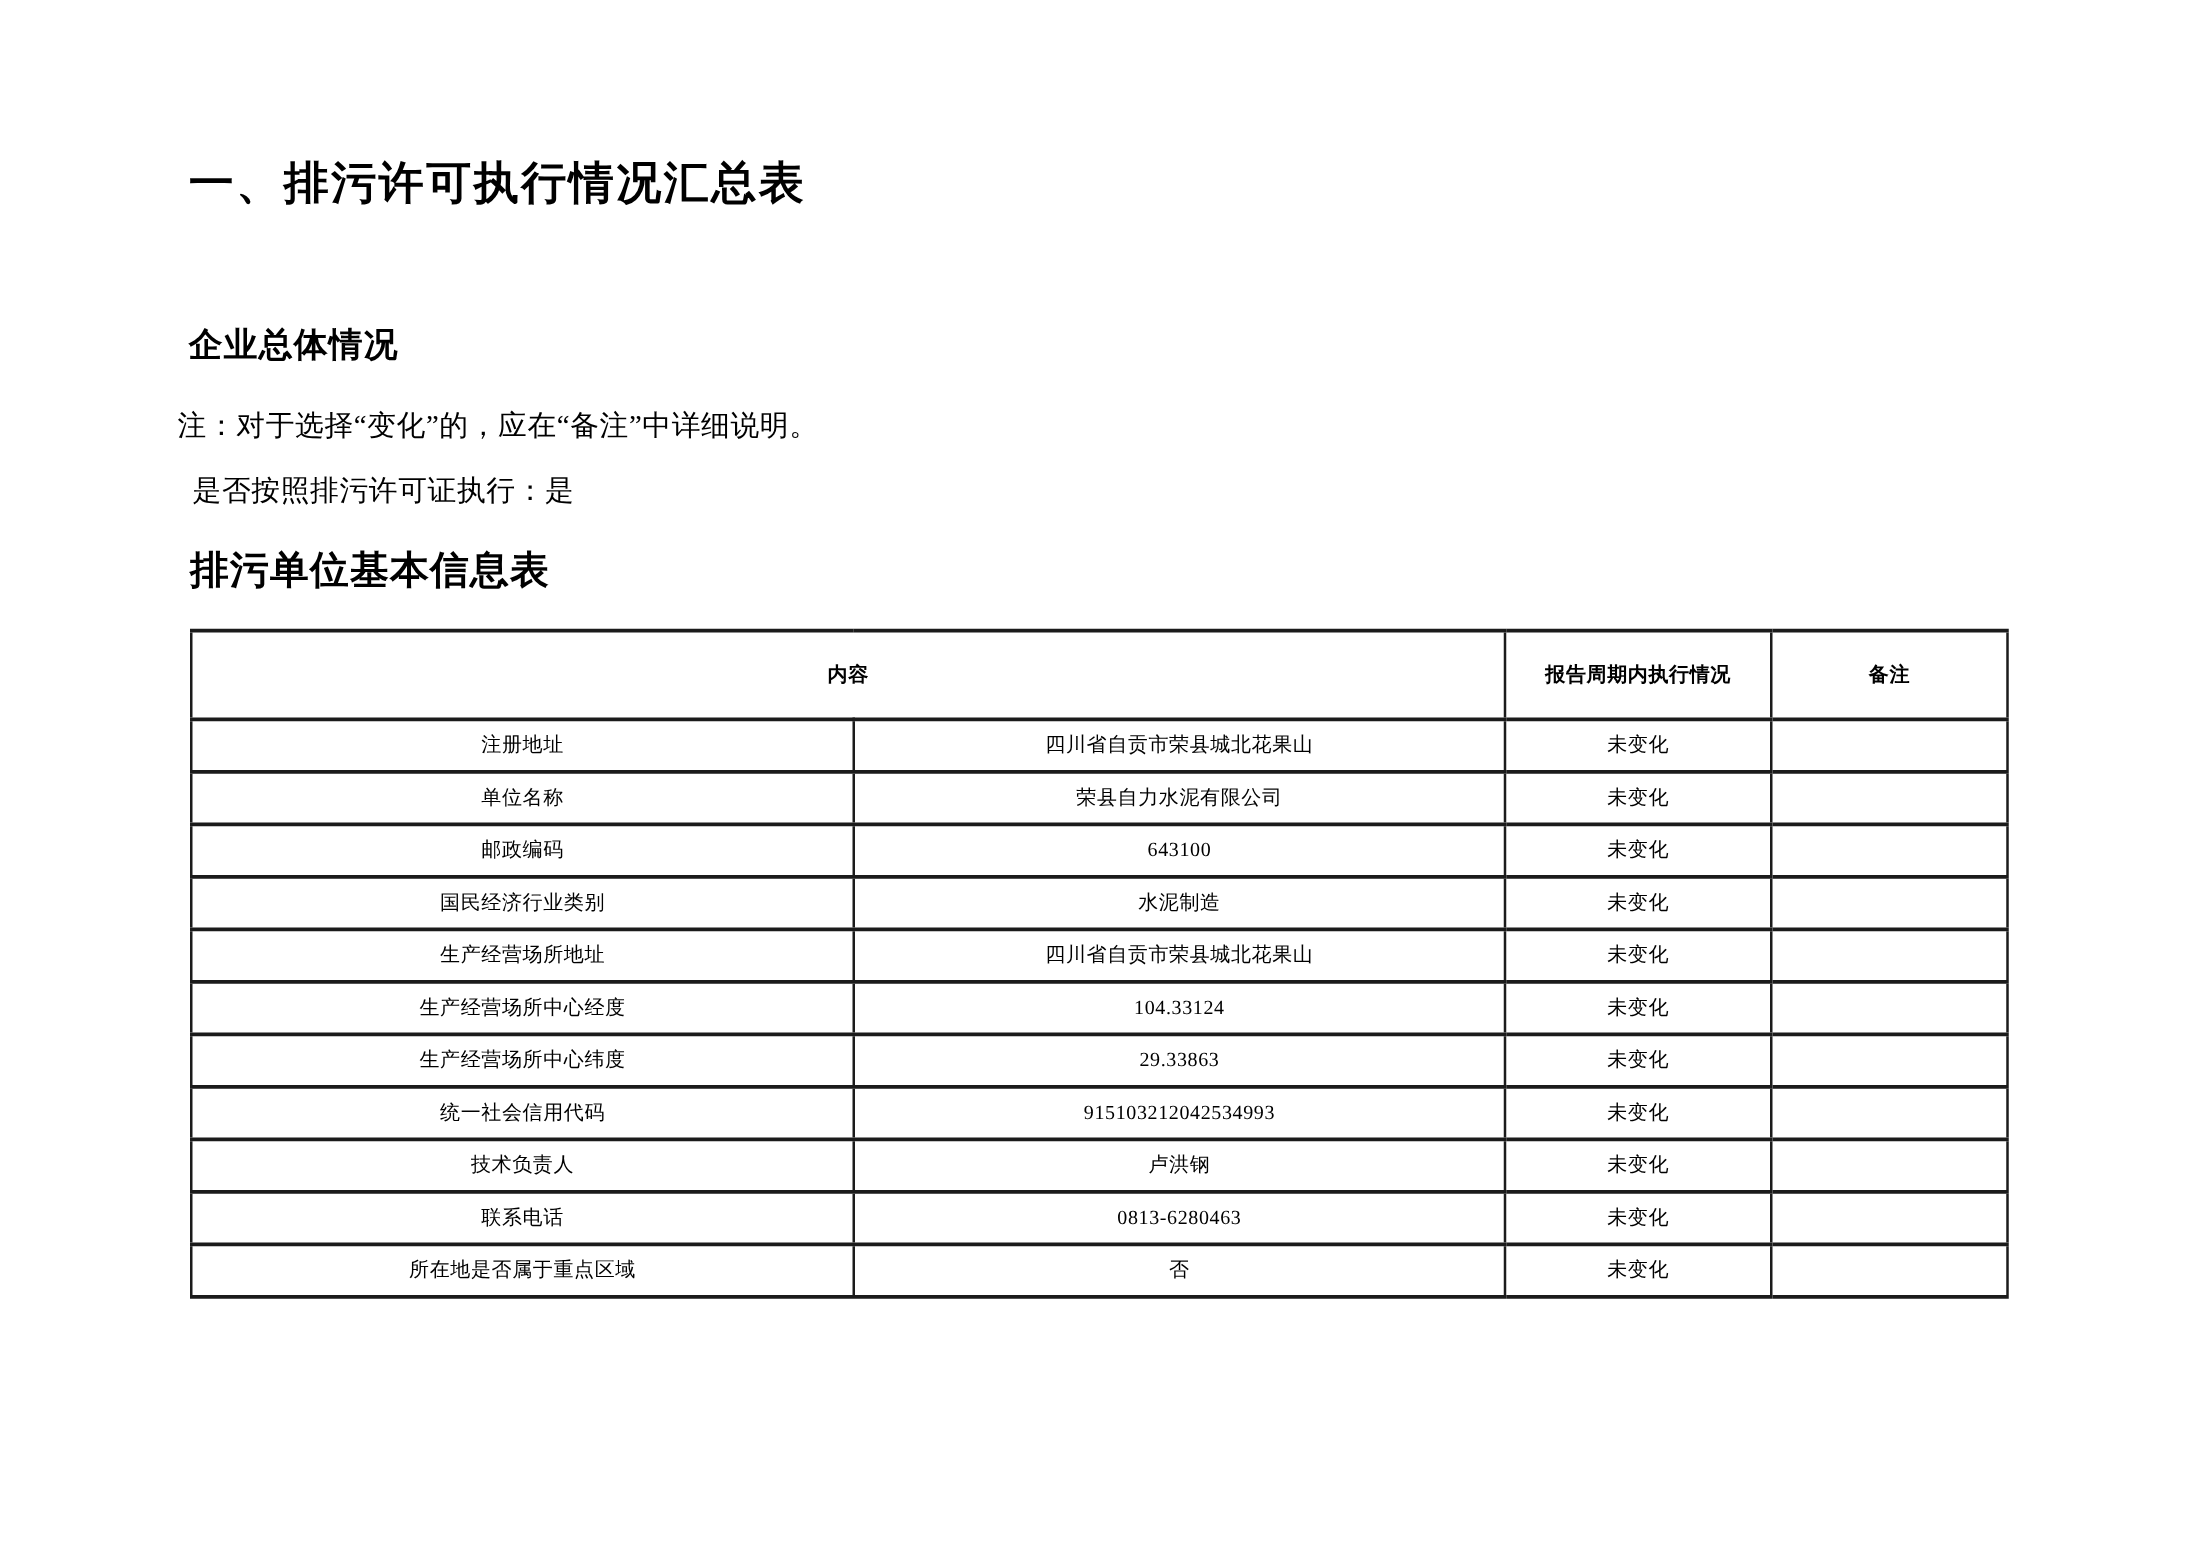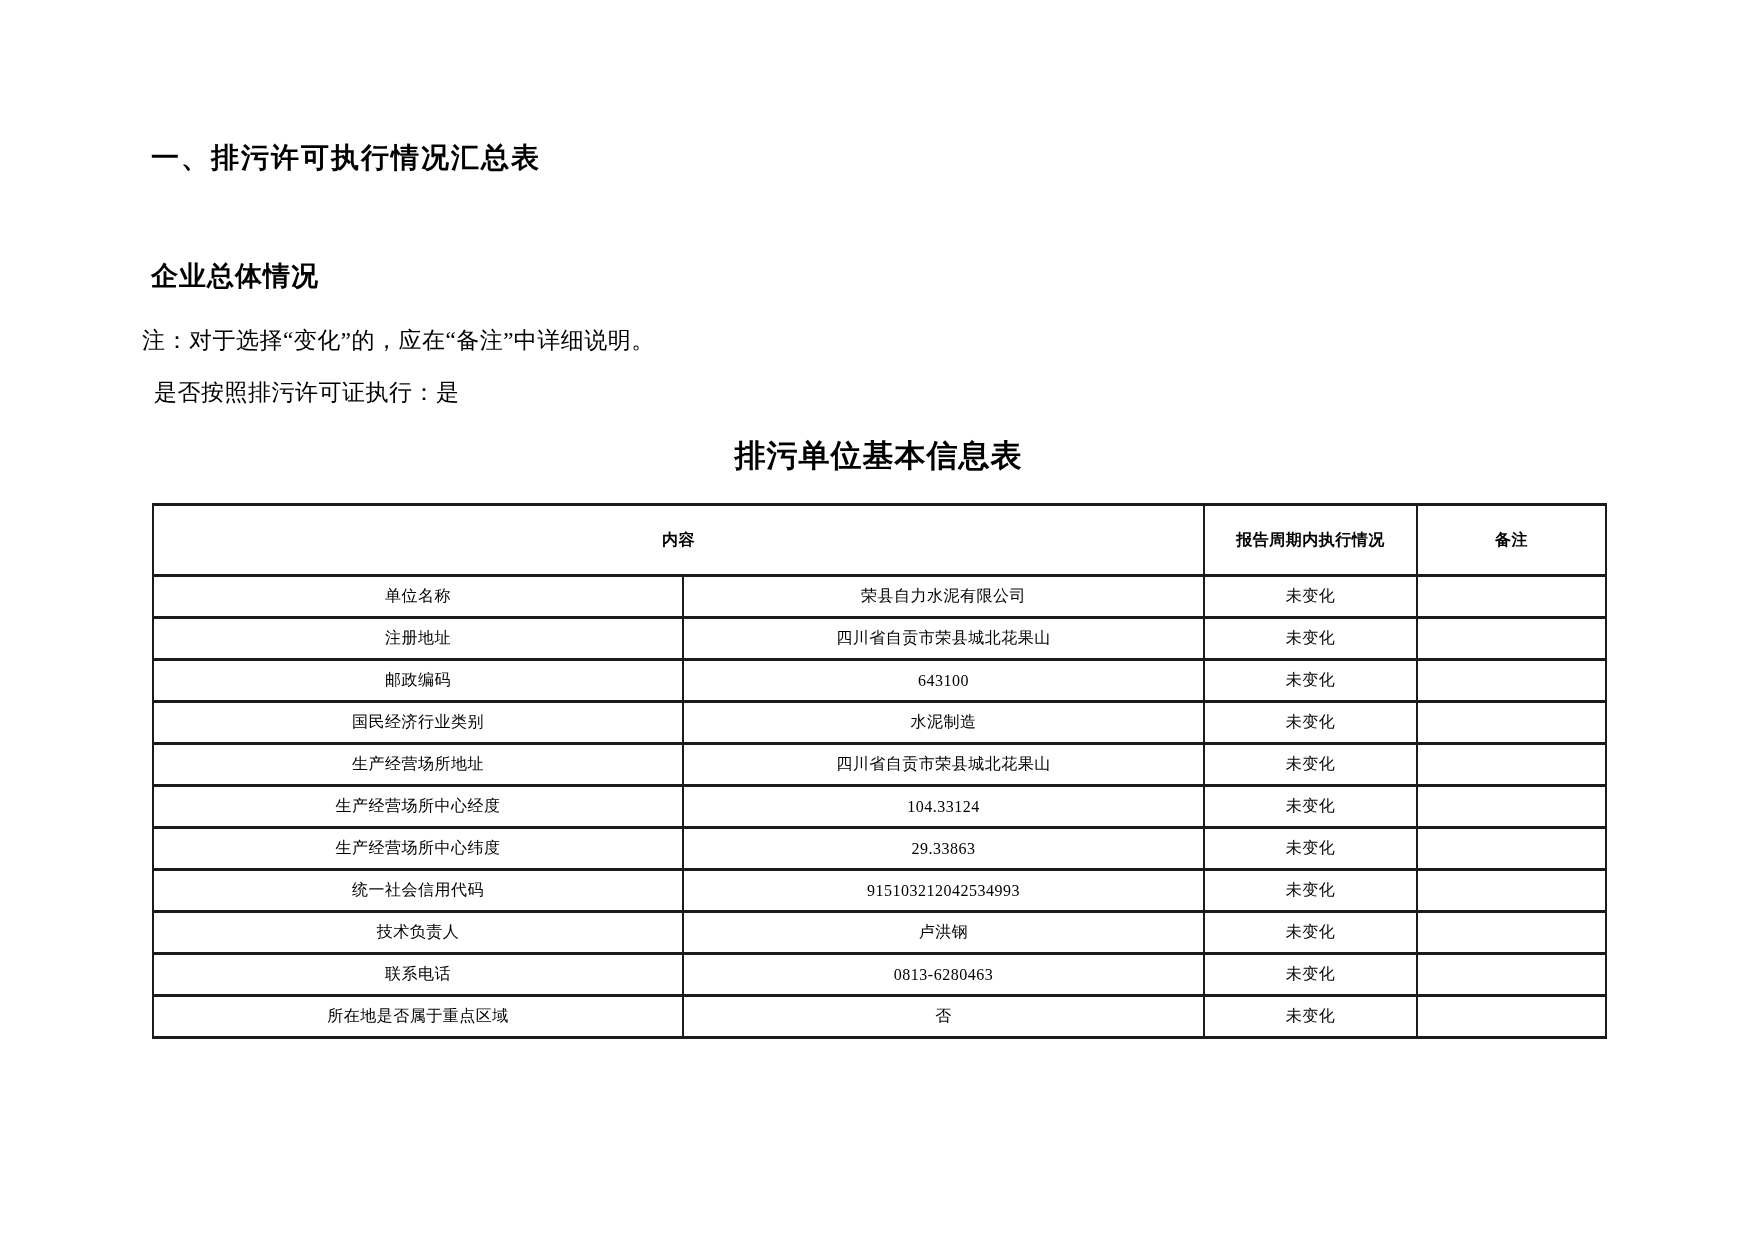"一、排污许可执行情况汇总表" .doc-heading { font-family: Liberation Mono, monospace -> Liberation Serif, serif; font-size: 28px -> 36px; top: 145px -> 127px }
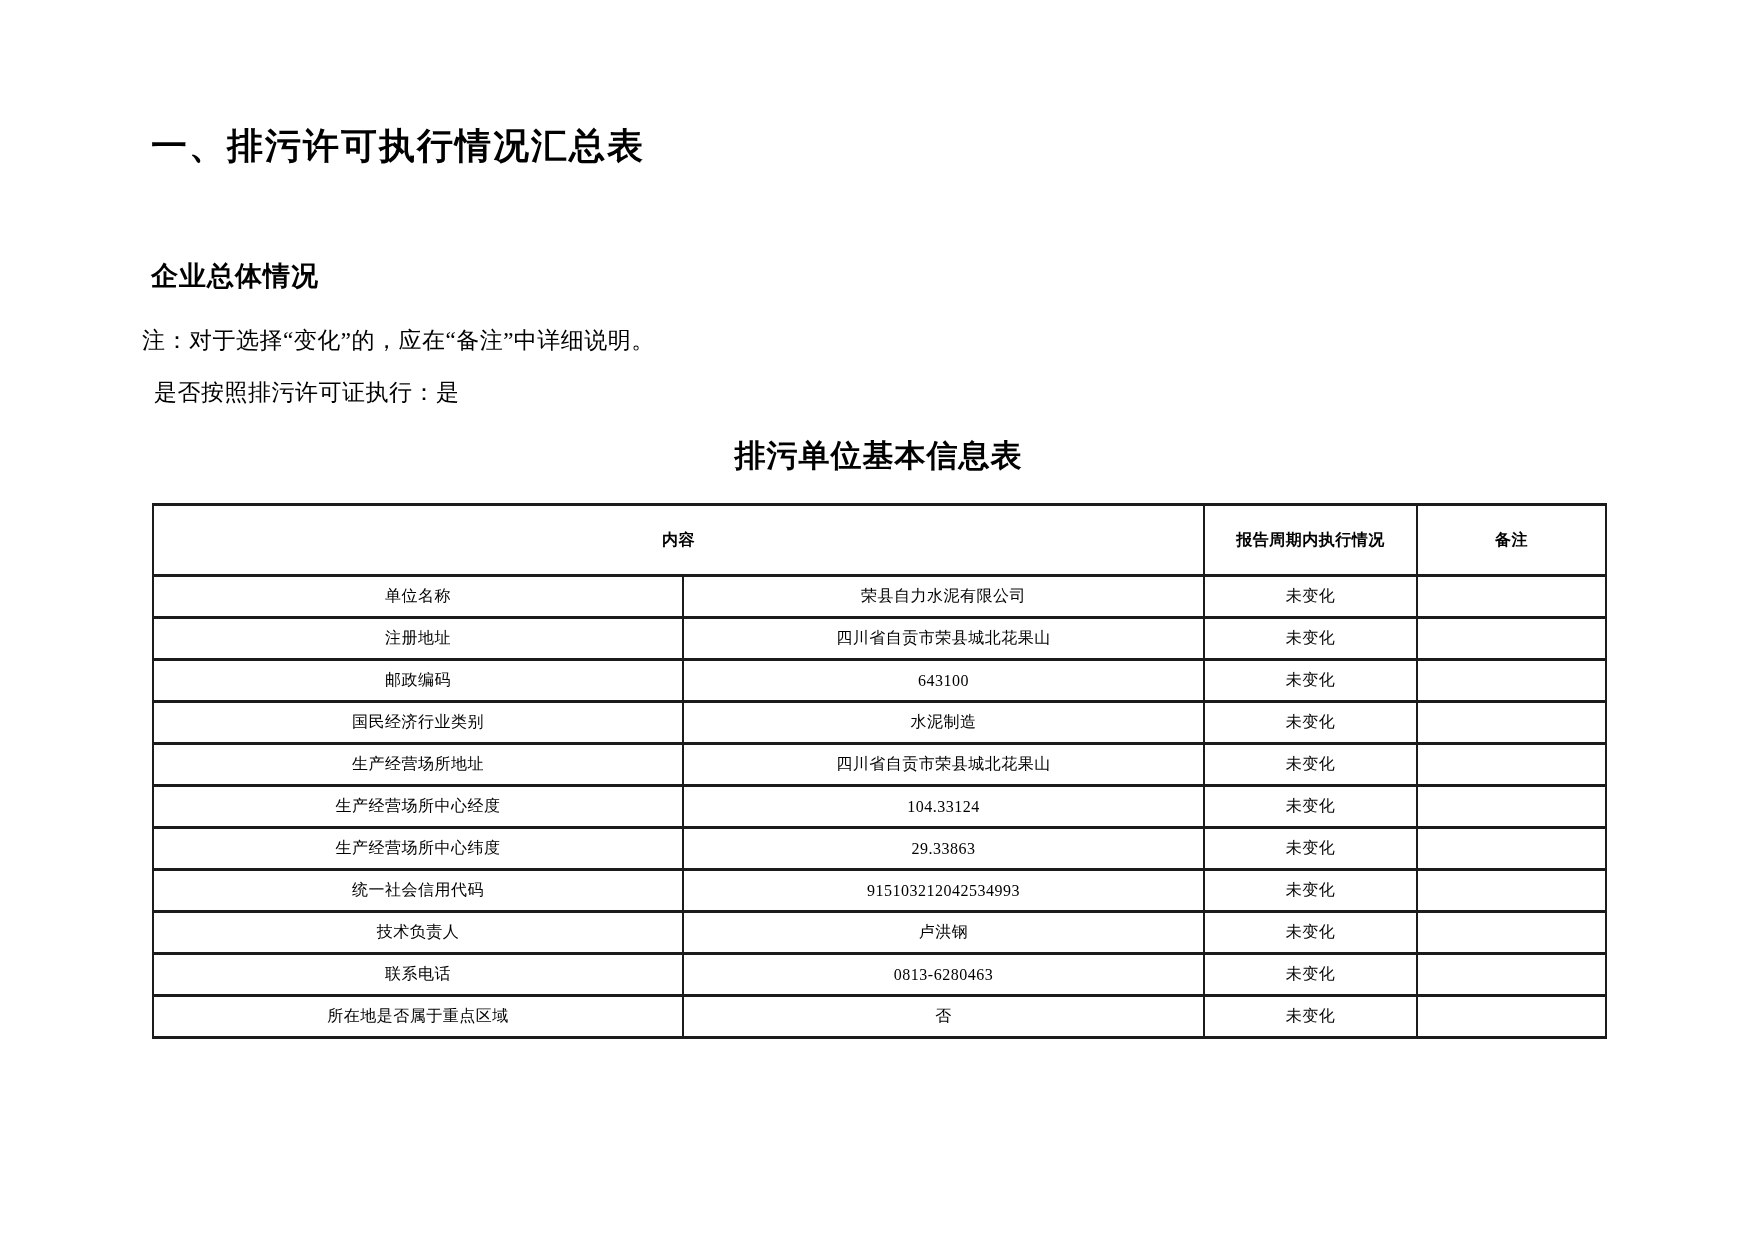"排污单位基本信息表" .table-title { text-align: center -> none }
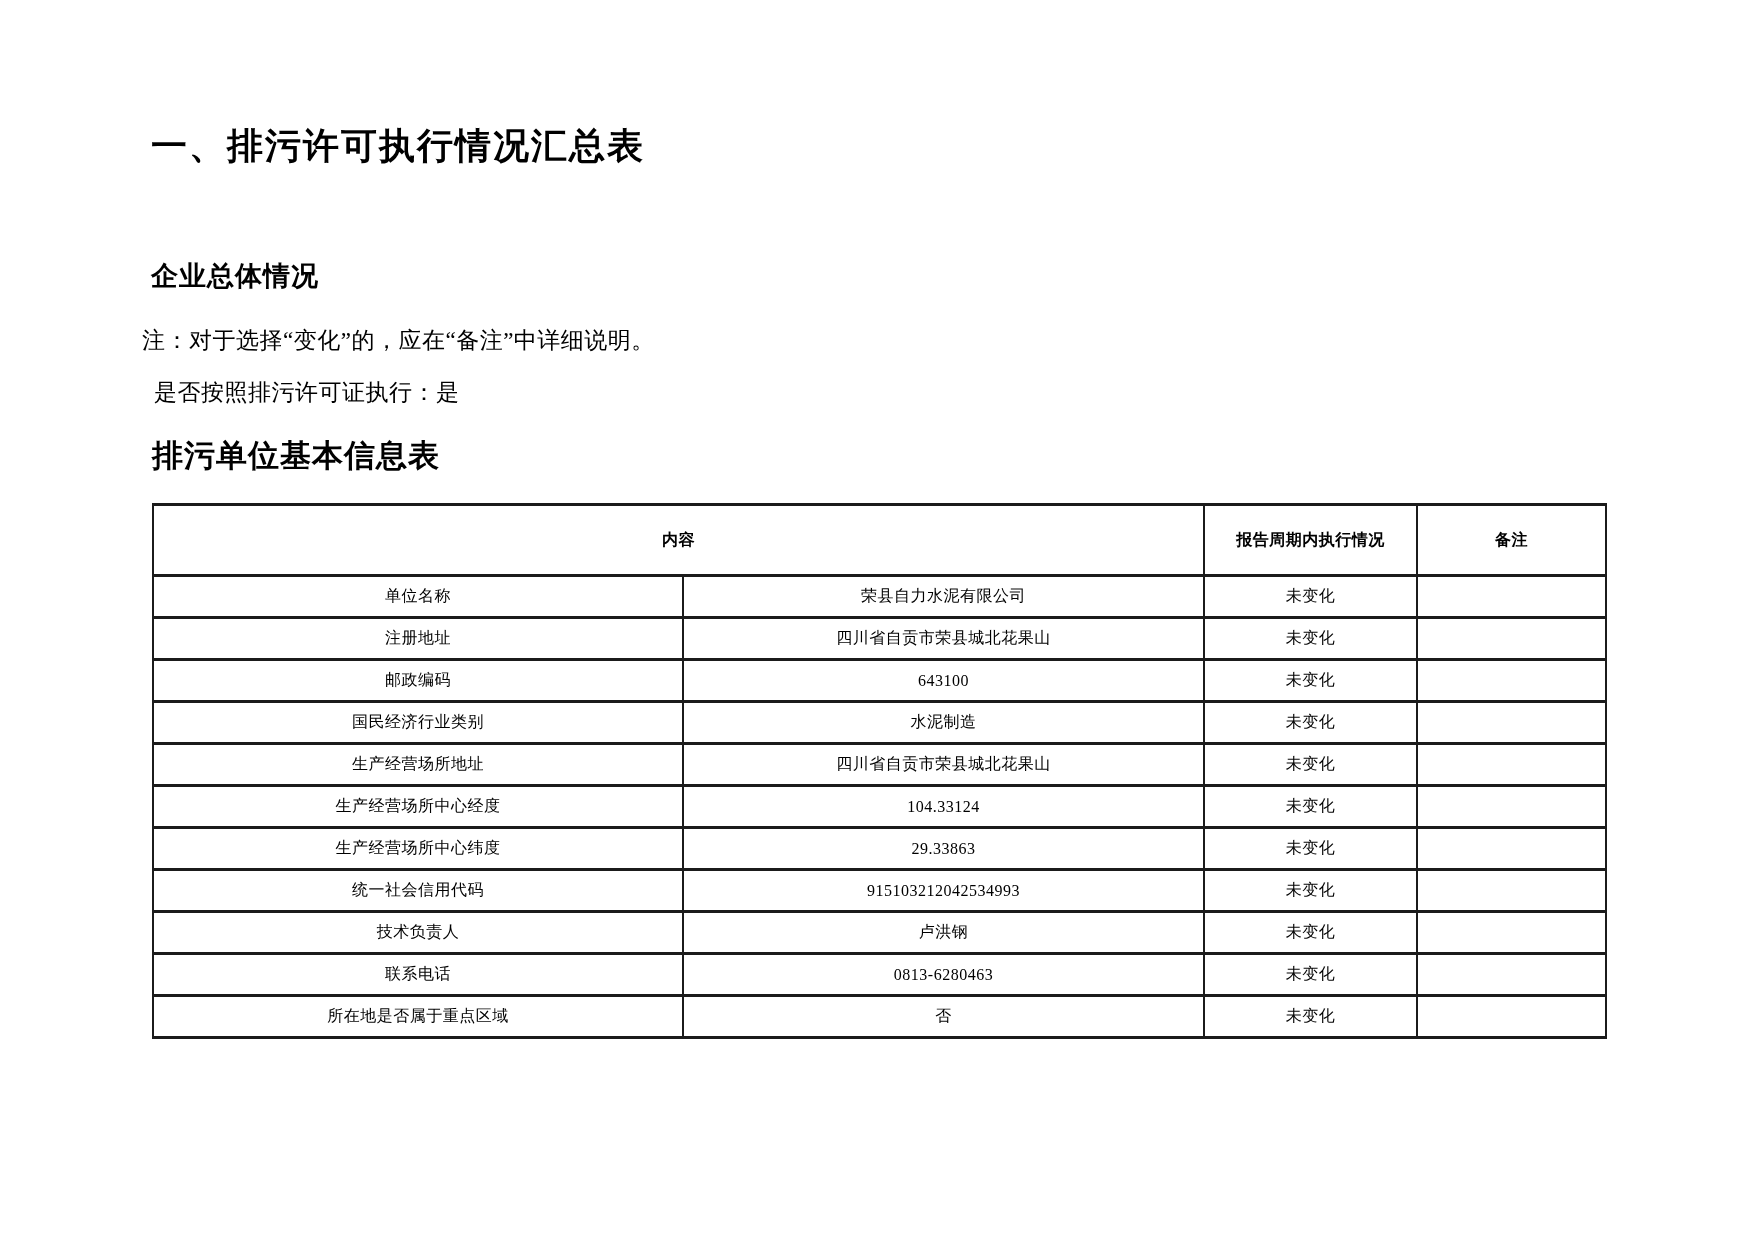"单位名称" tr { order: before "注册地址" -> after "注册地址" }
